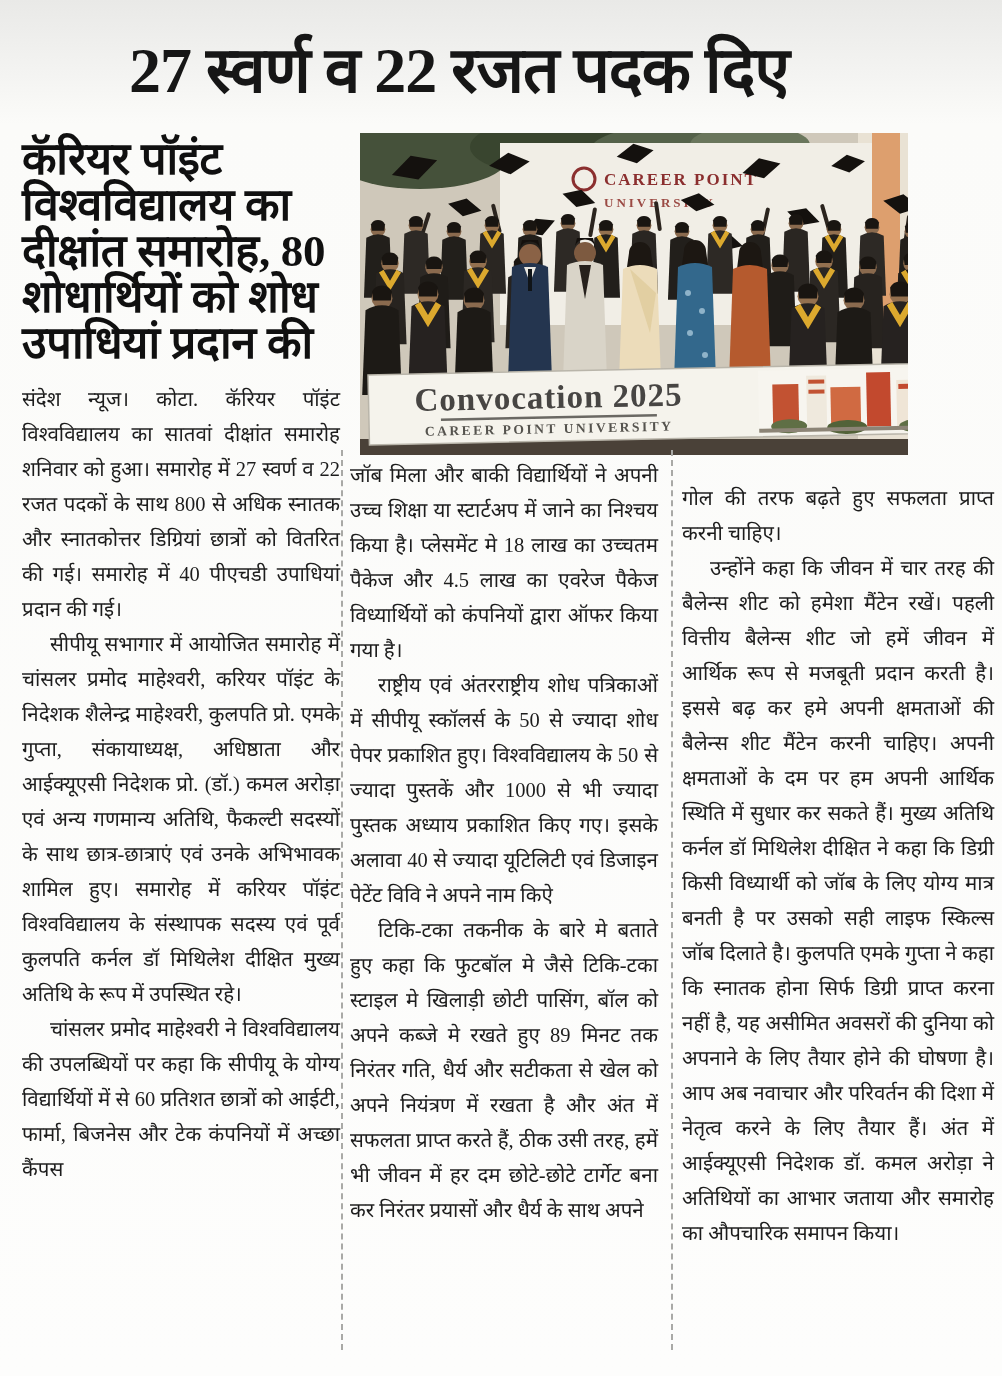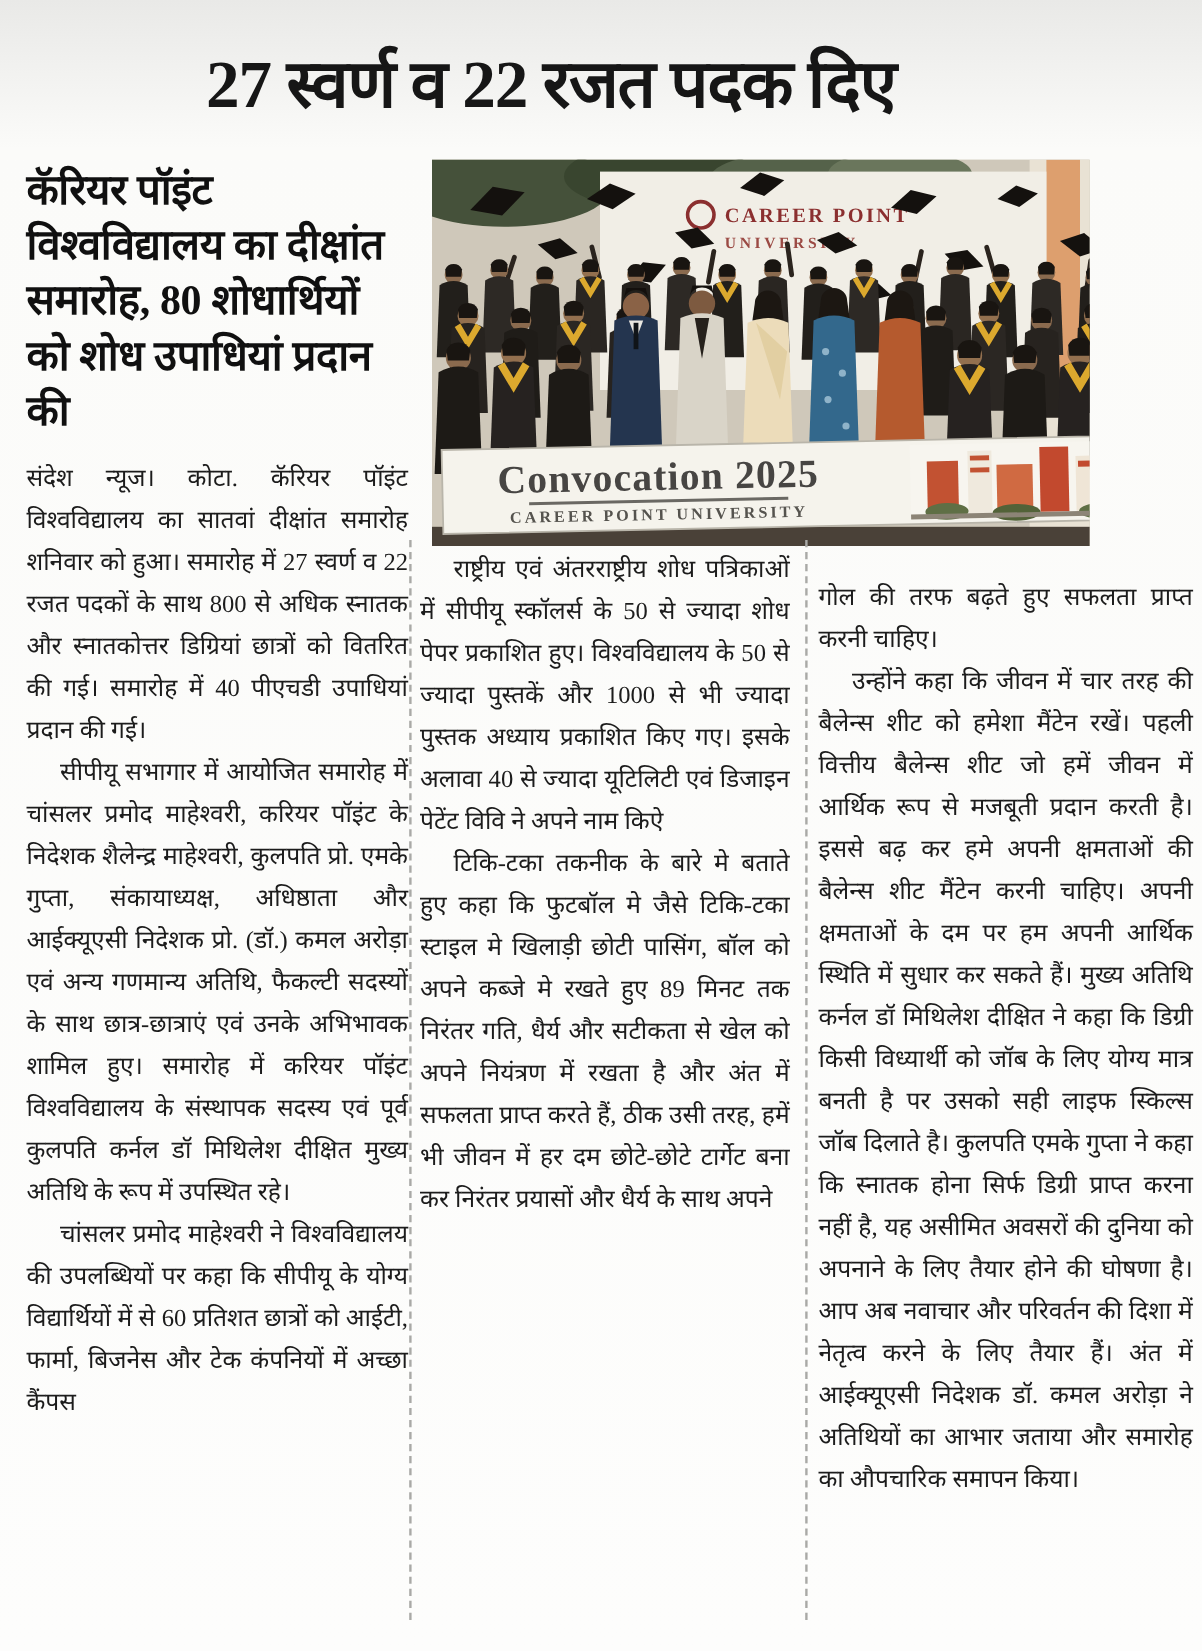"27 स्वर्ण व 22 रजत" .headline { font-size: 56px -> 64px }
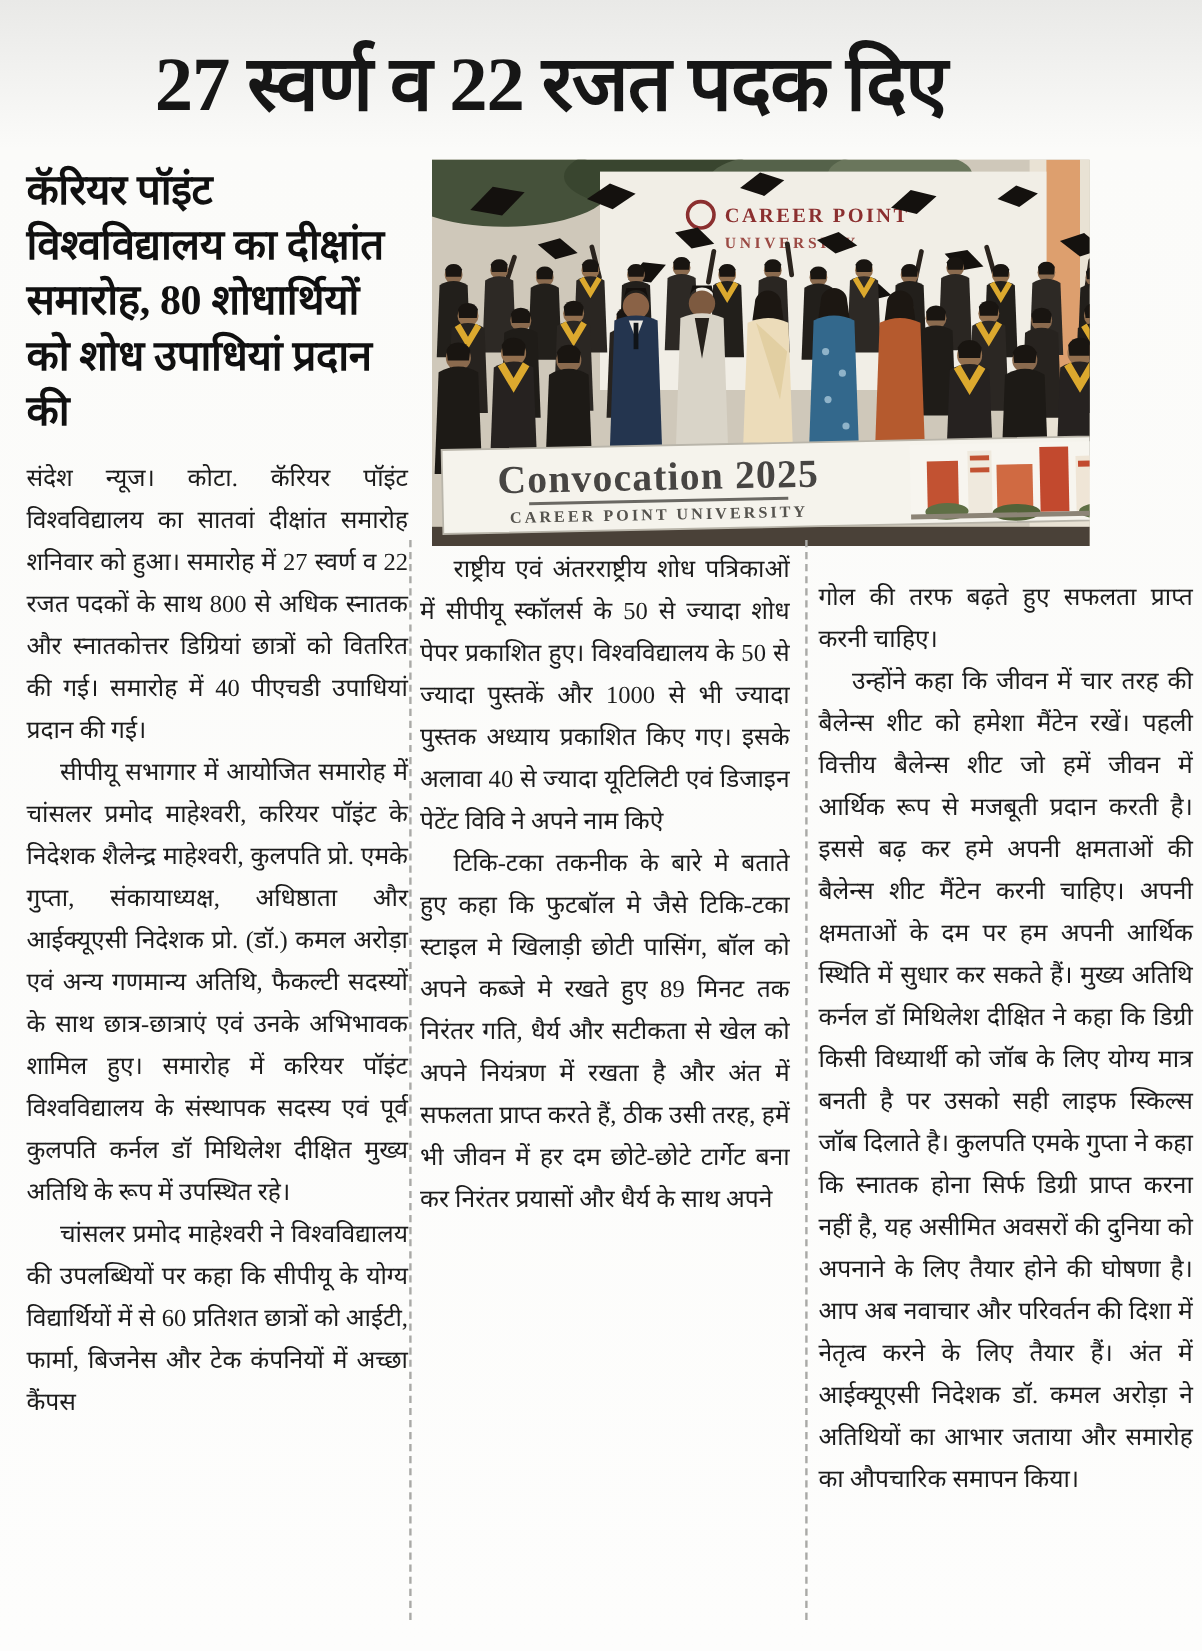"कॅरियर पॉइंट विश्वविद्यालय का दीक्षांत" .subhead { font-size: 35px -> 45px }
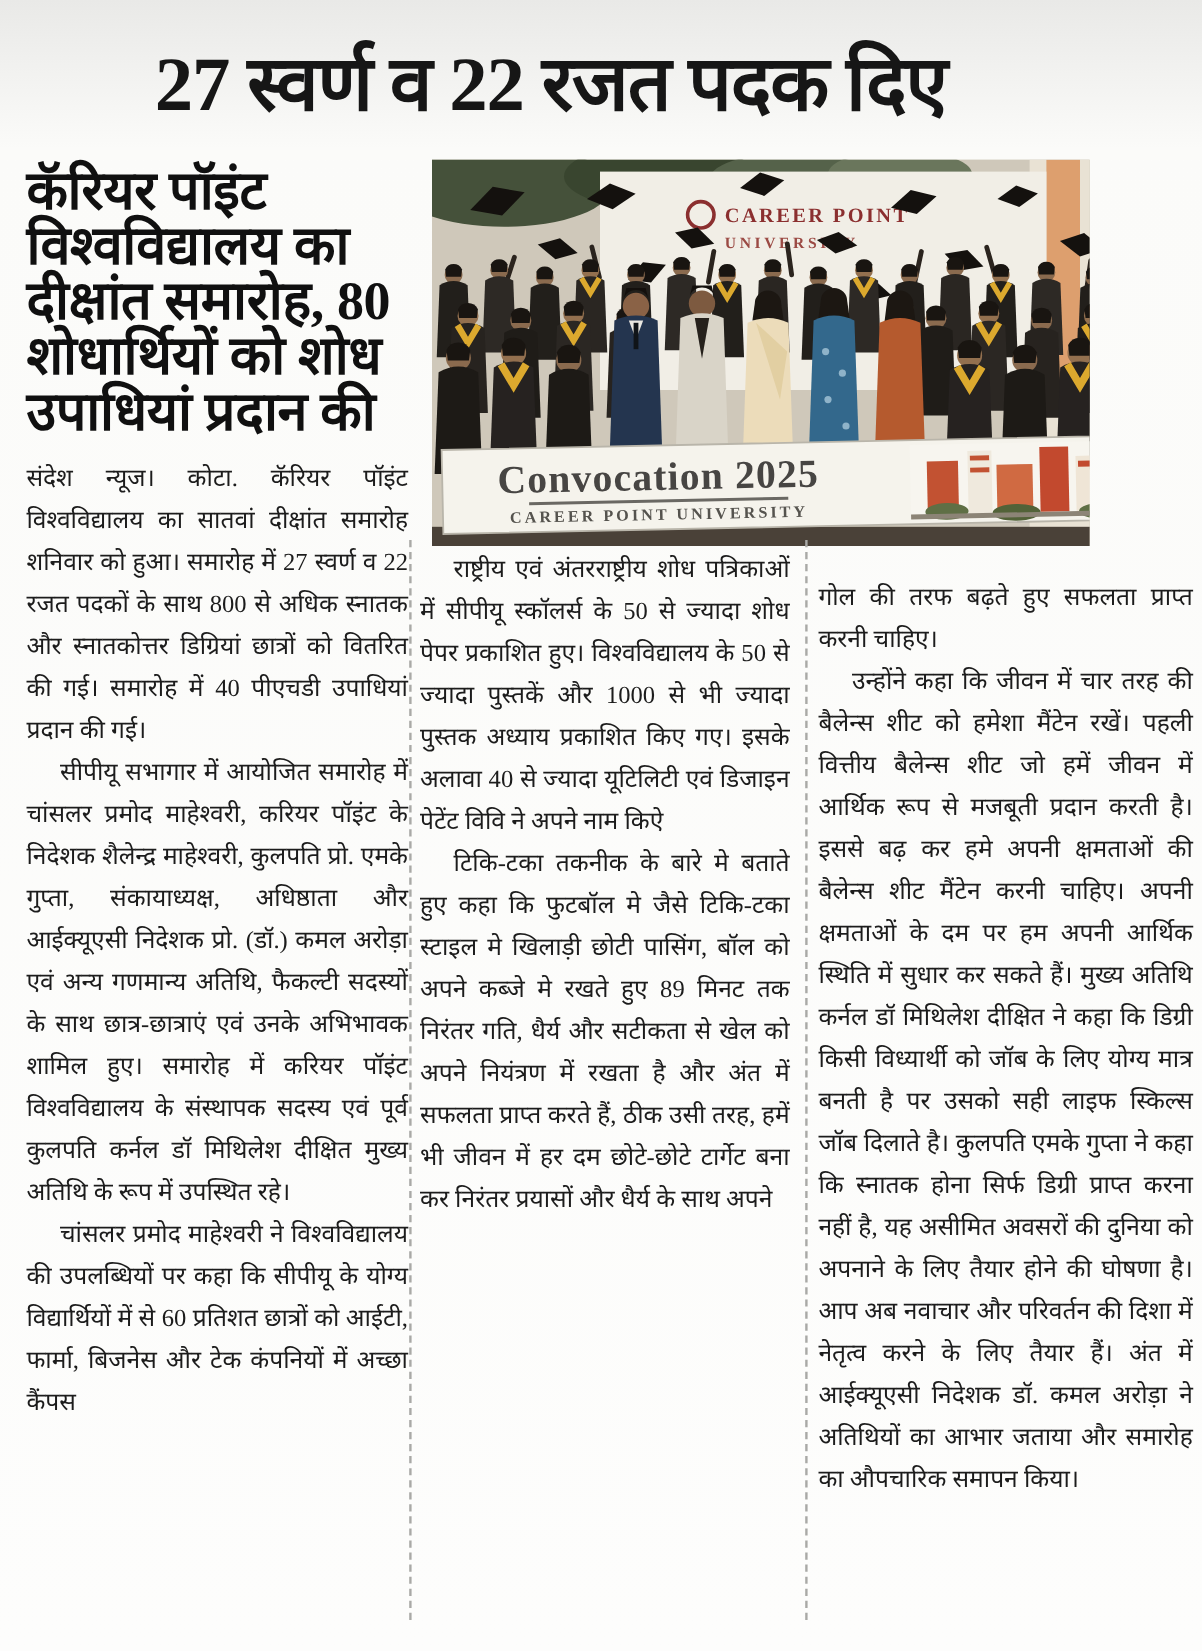"जॉब मिला और बाकी विद्यार्थियों" p { html: none -> <p>जॉब मिला और बाकी विद्यार्थियों ने अपनी उच्च शिक्षा या स्टार्टअप में जाने का निश्चय किया है। प्लेसमेंट मे 18 लाख का उच्चतम पैकेज और 4.5 लाख का एवरेज पैकेज विध्यार्थियों को कंपनियों द्वारा ऑफर किया गया है।</p> }
